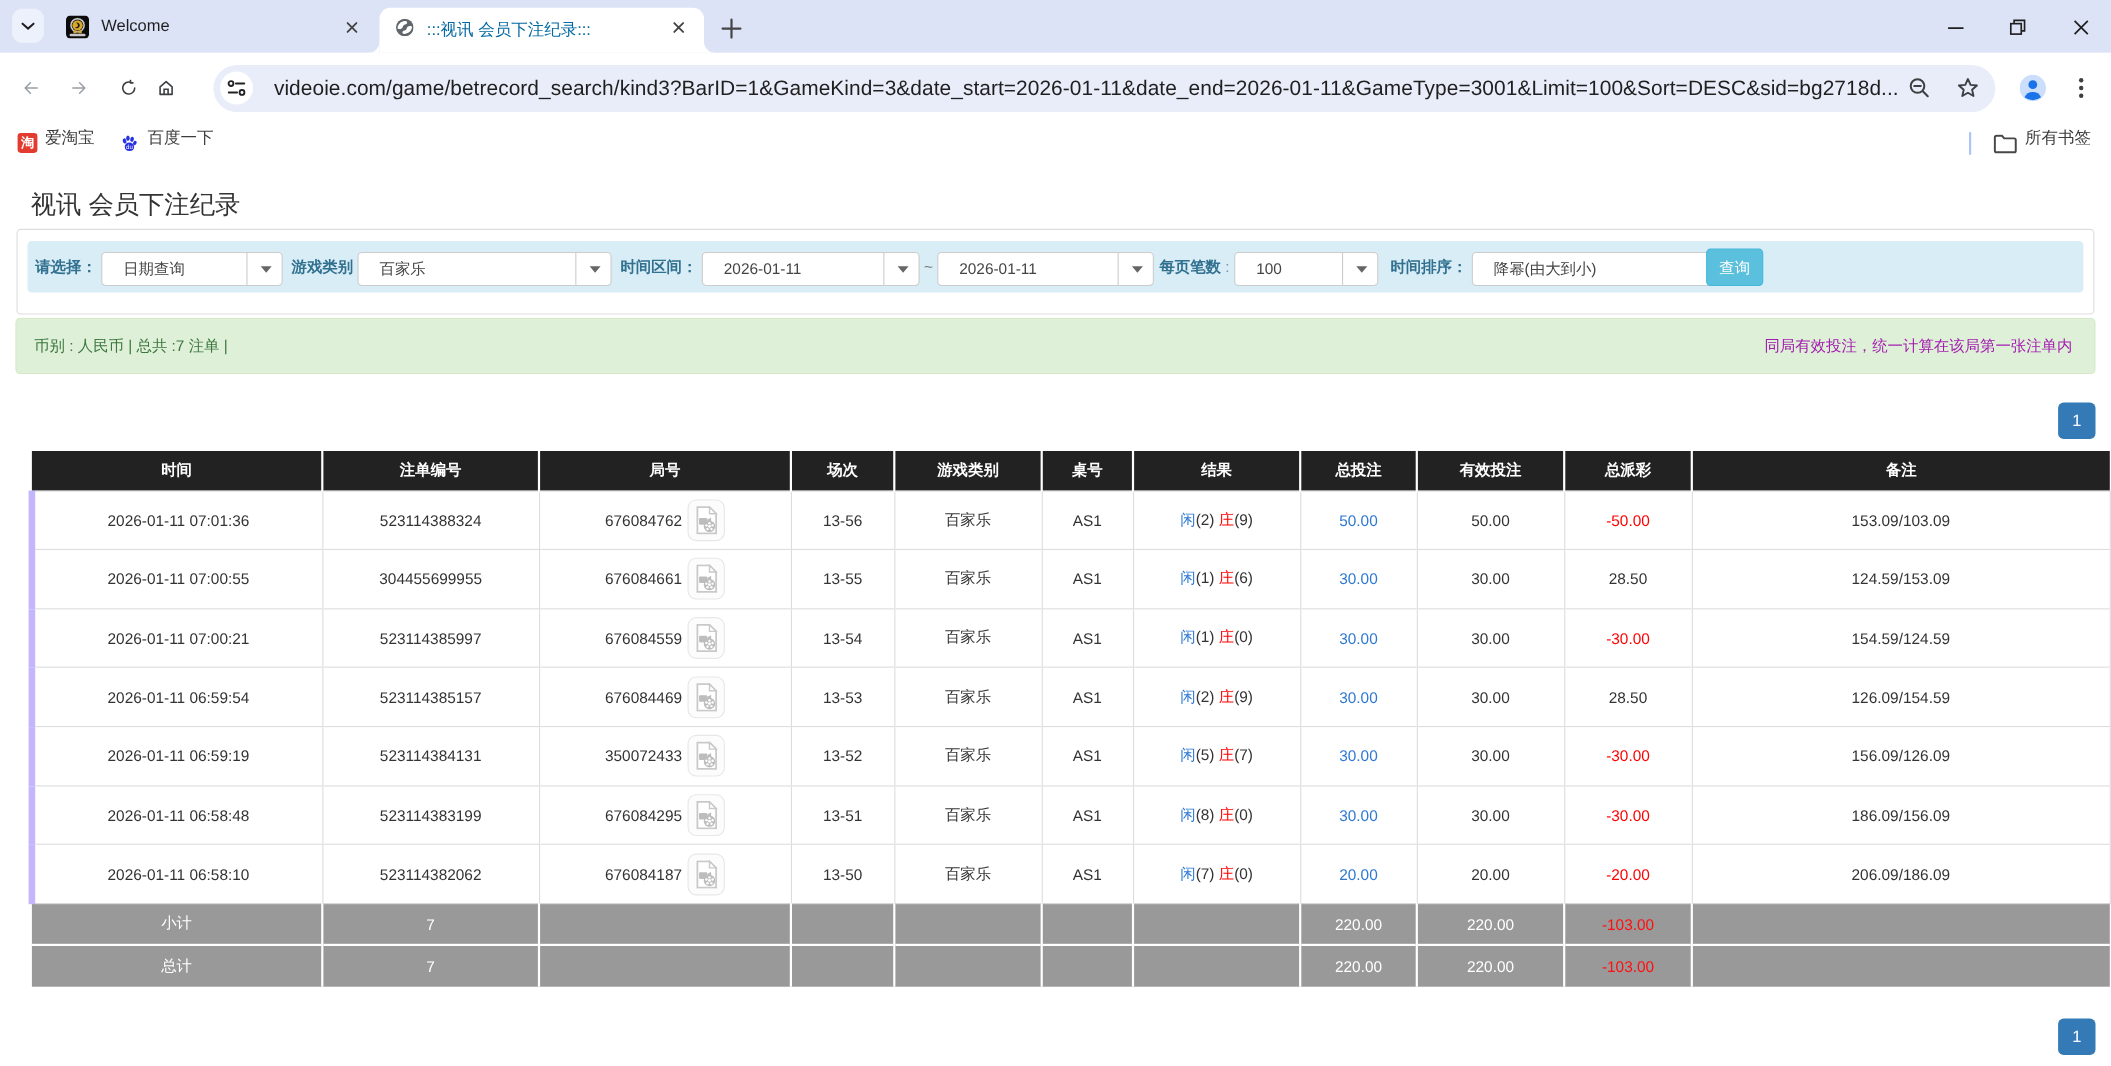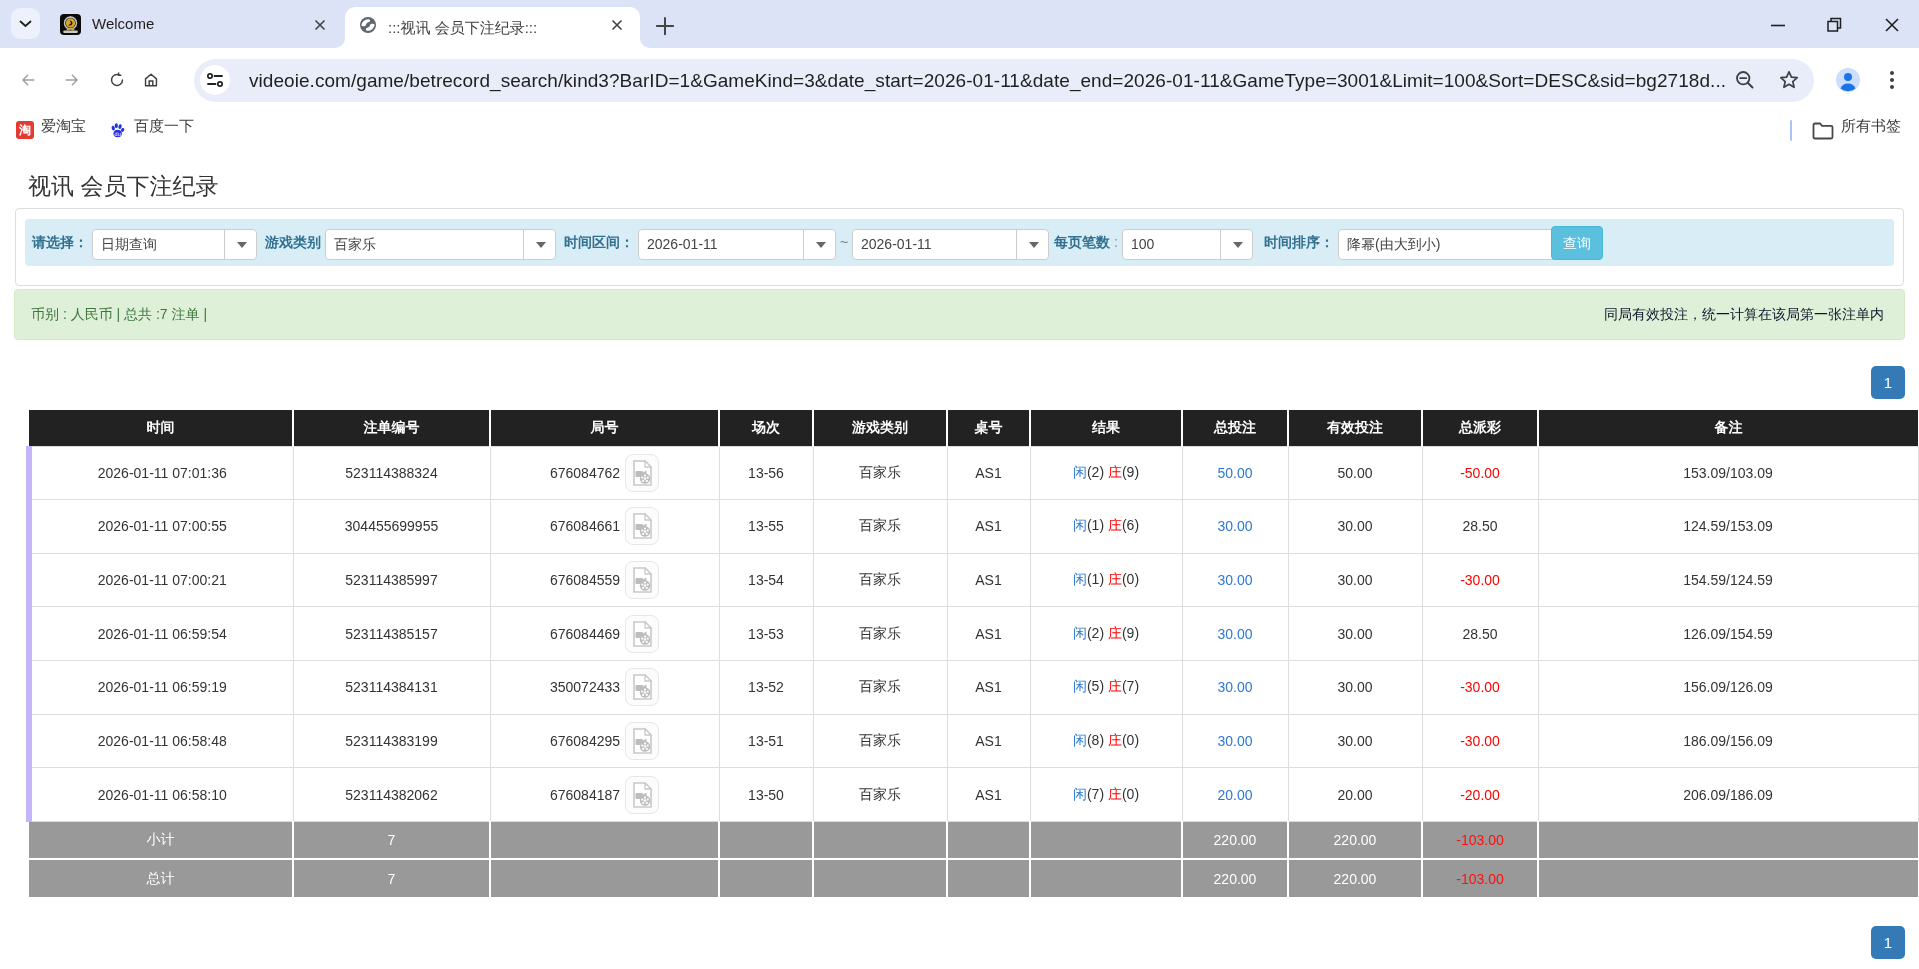":::视讯 会员下注纪录:::" #tab2txt { color: #404040 -> #0369a1 }
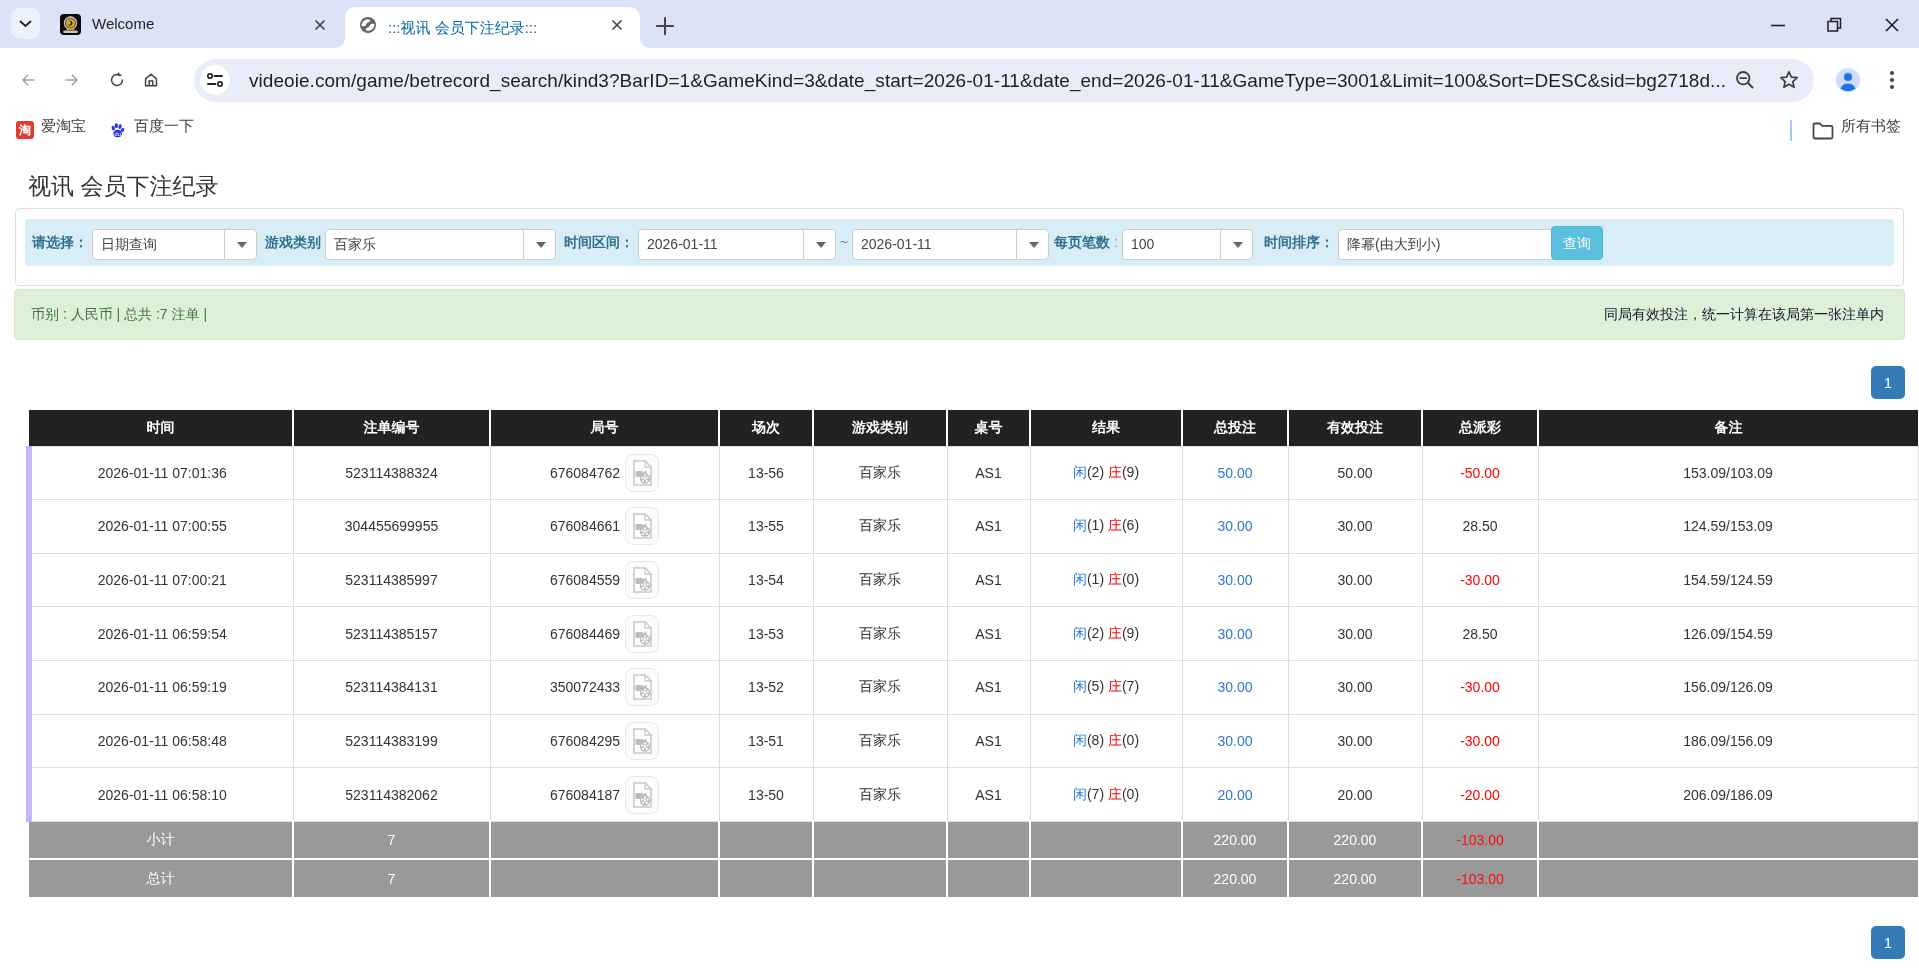"日期查询" .fsel { padding-left: 8px -> 19px }
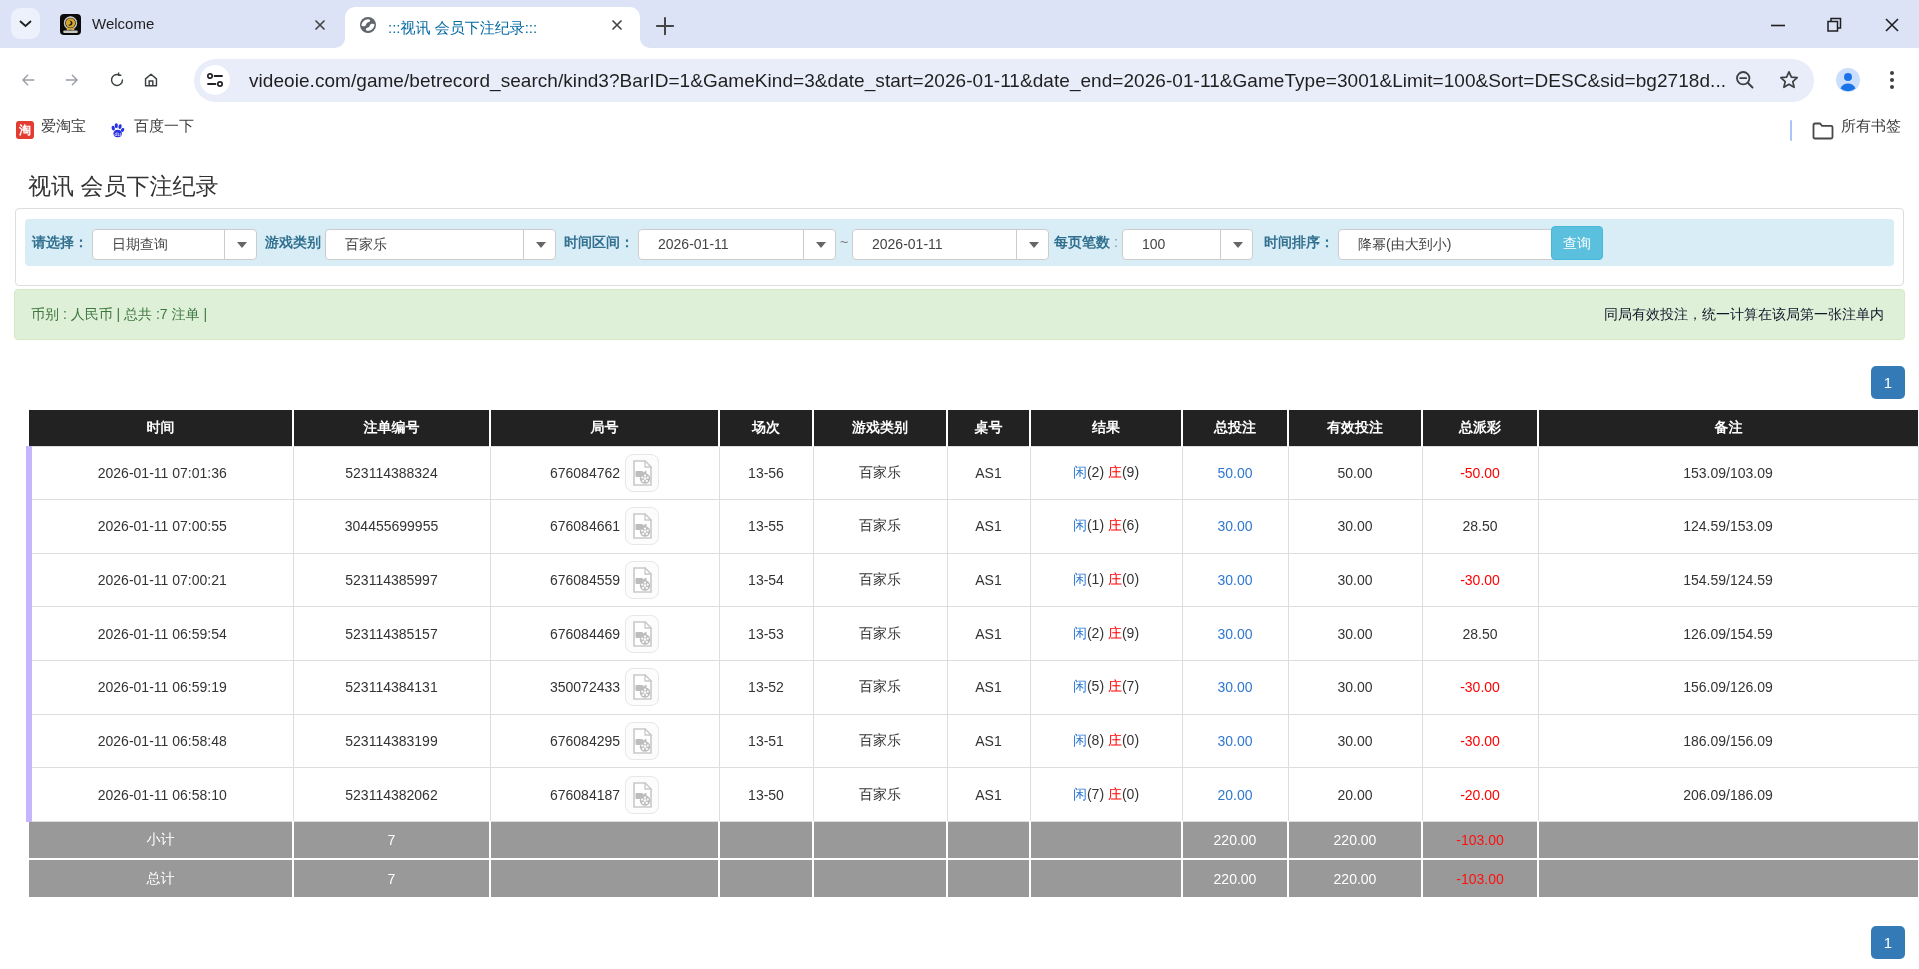"同局有效投注，统一计算在该局第一张注单内" #rtxt { color: #0f172a -> #a21caf }
